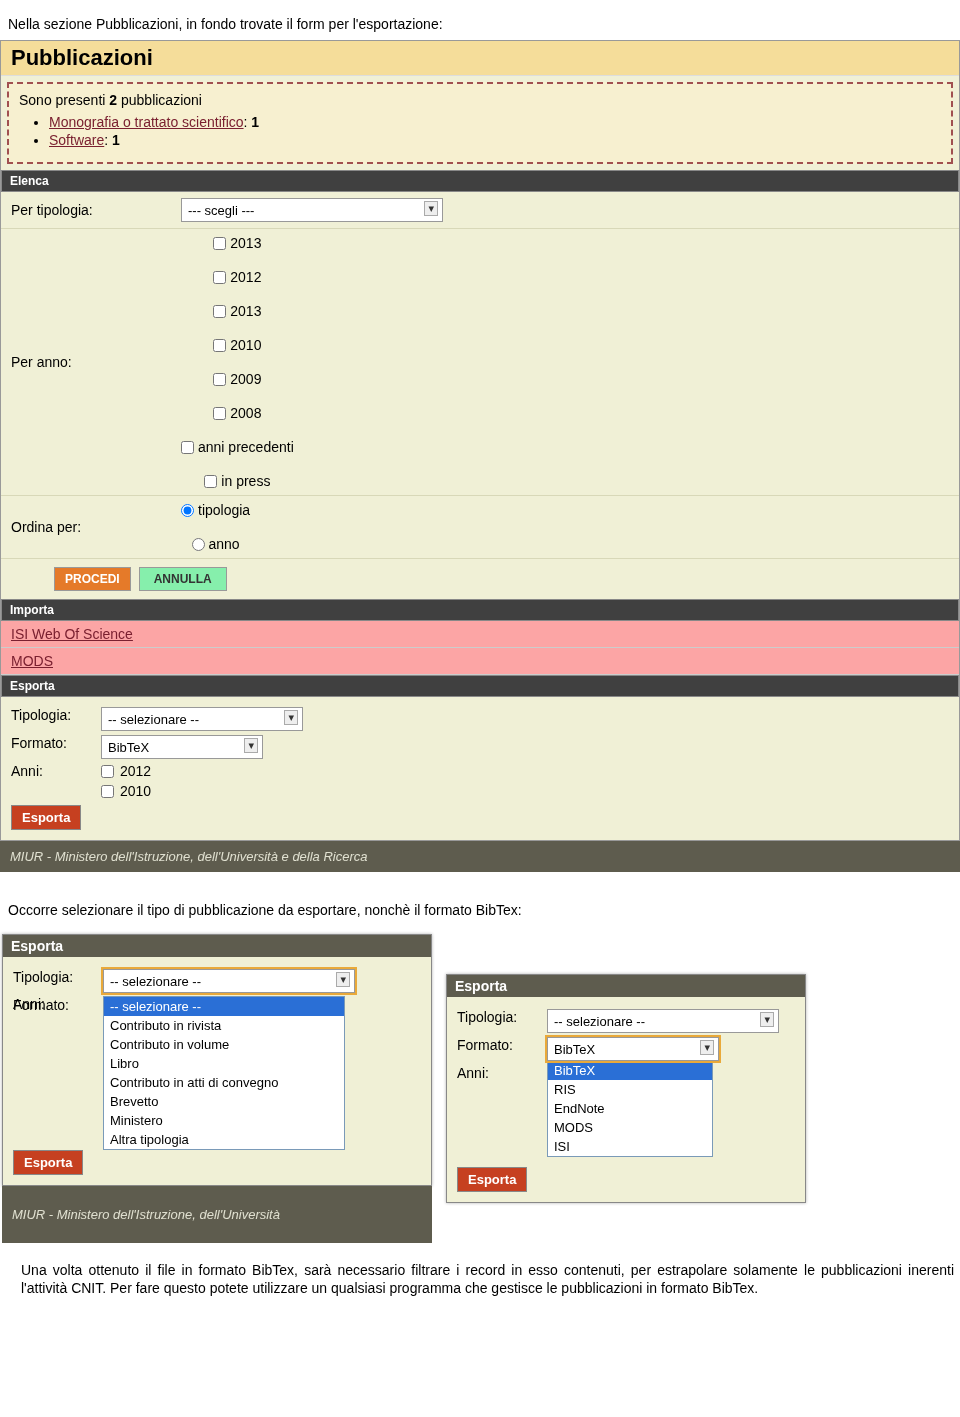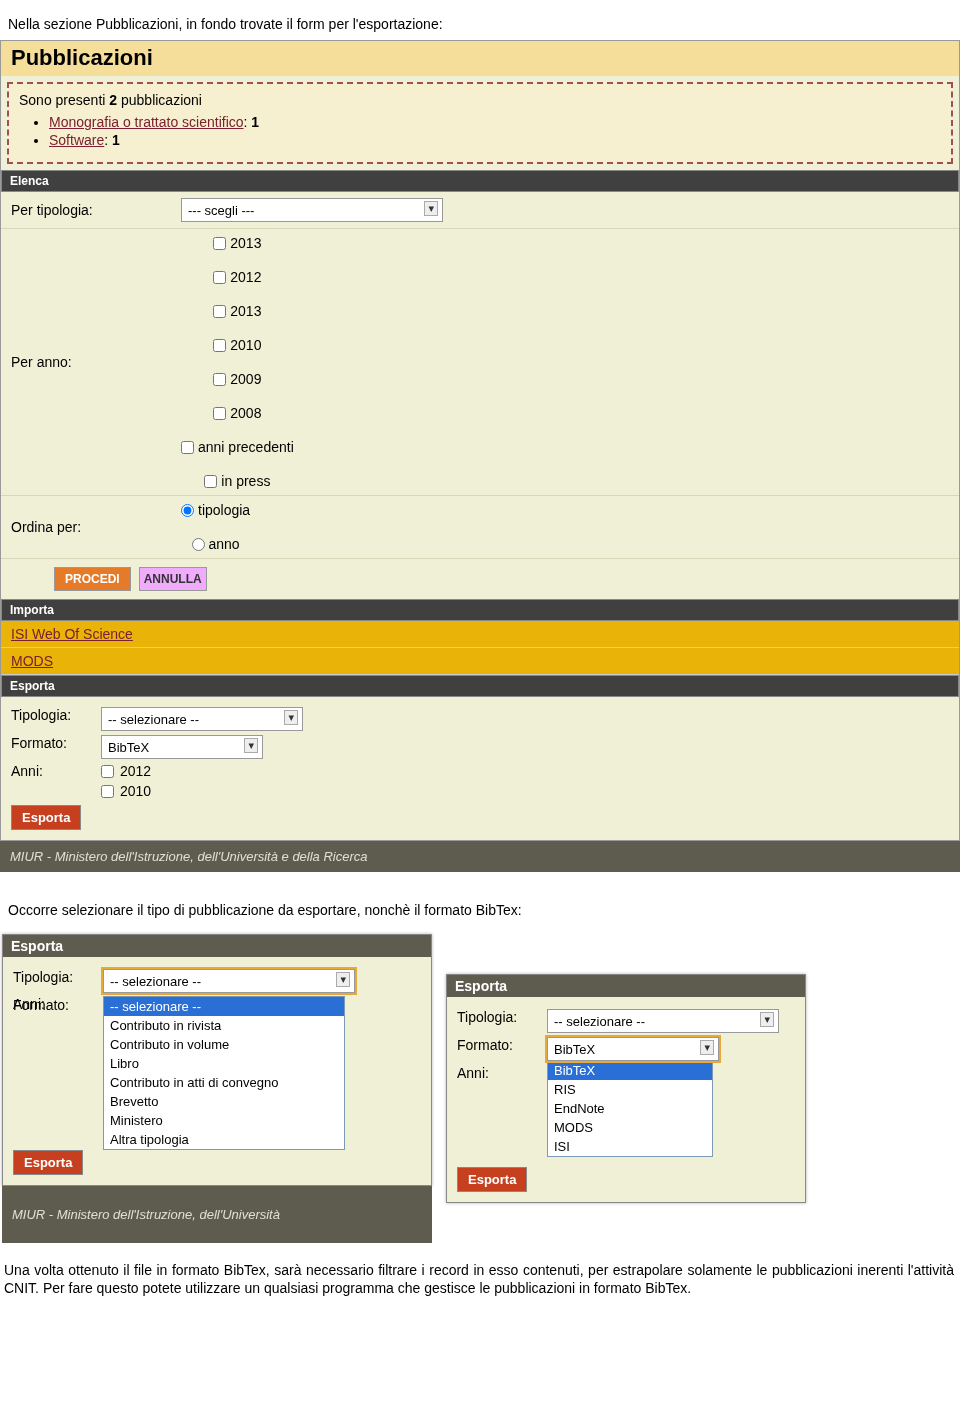"ANNULLA" .btn-gray { background: #f0abfc -> #86efac; padding: 4px 4px -> 4px 14px }
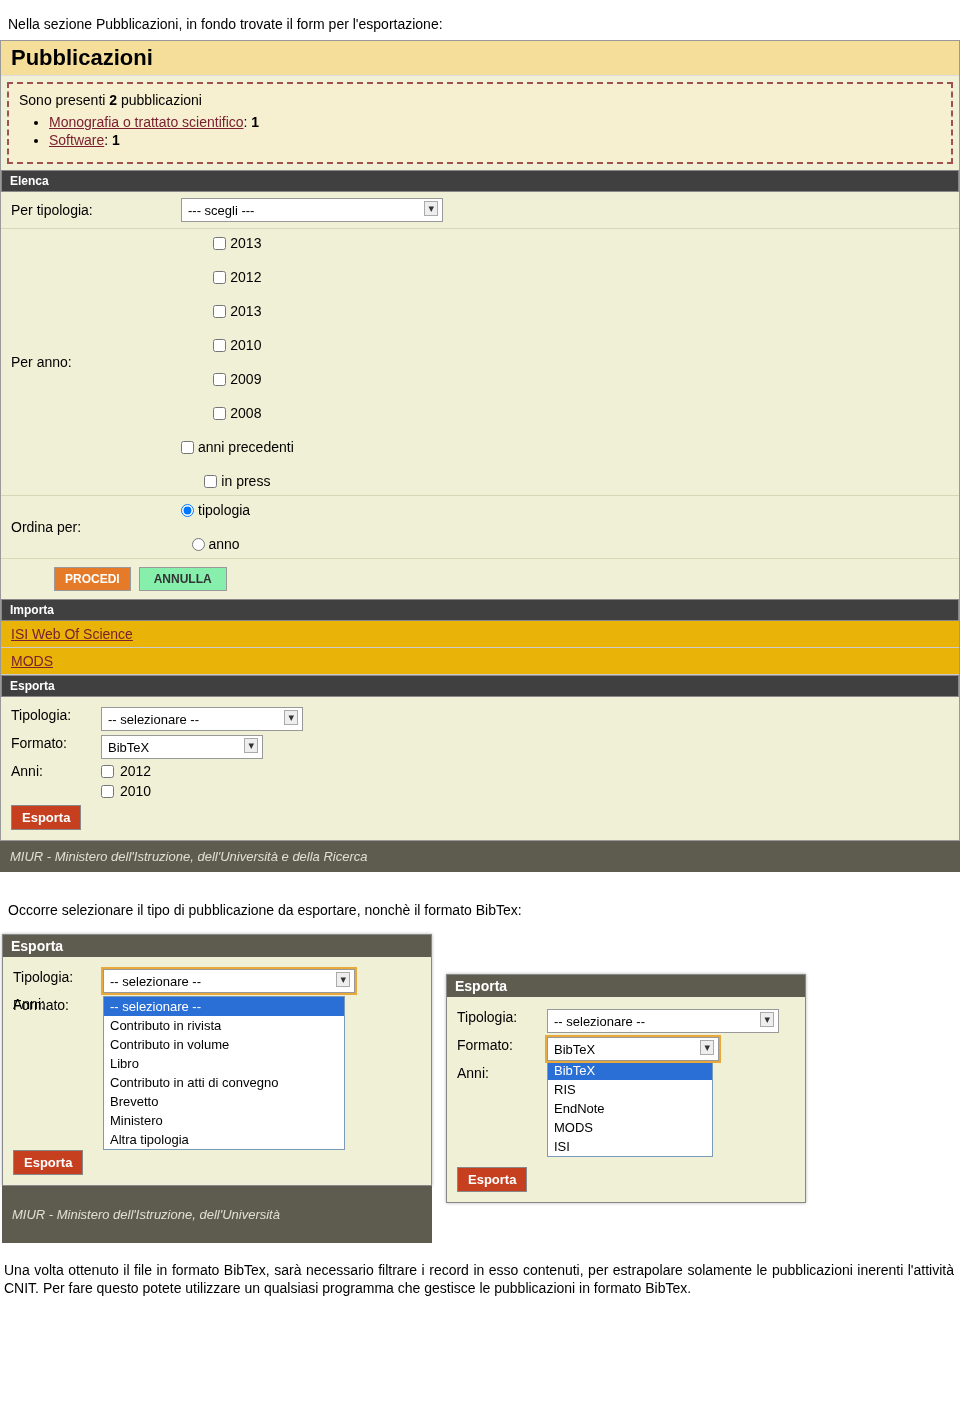"ISI Web Of Science" .link-row { background: #eab308 -> #fca5a5 }
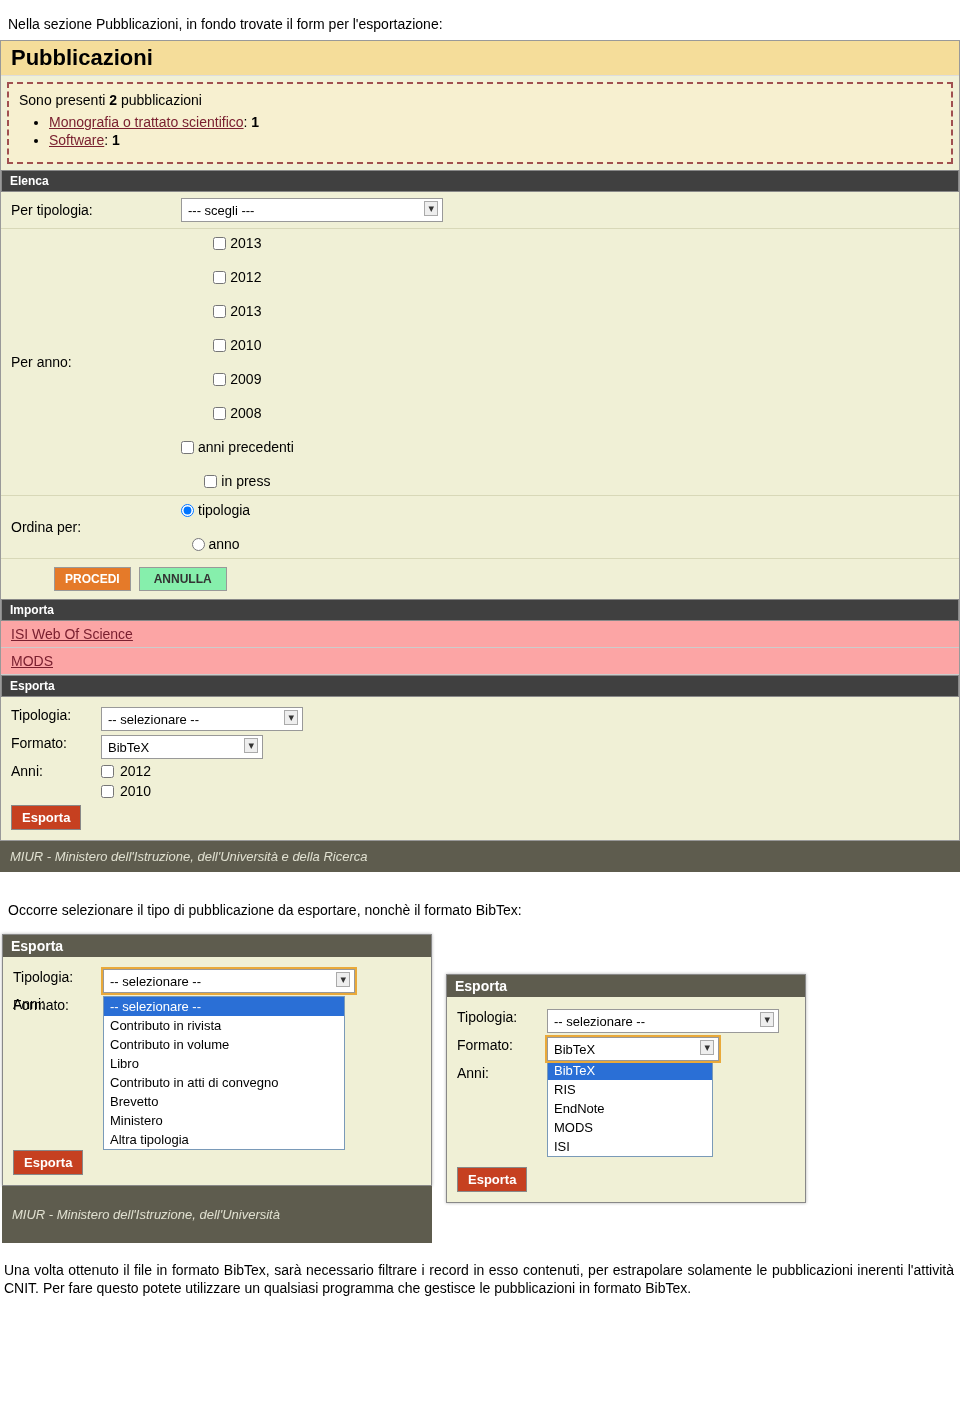"Una volta ottenuto il file" .final-para { padding: 14px 6px 20px 4px -> 14px 6px 20px 21px }
